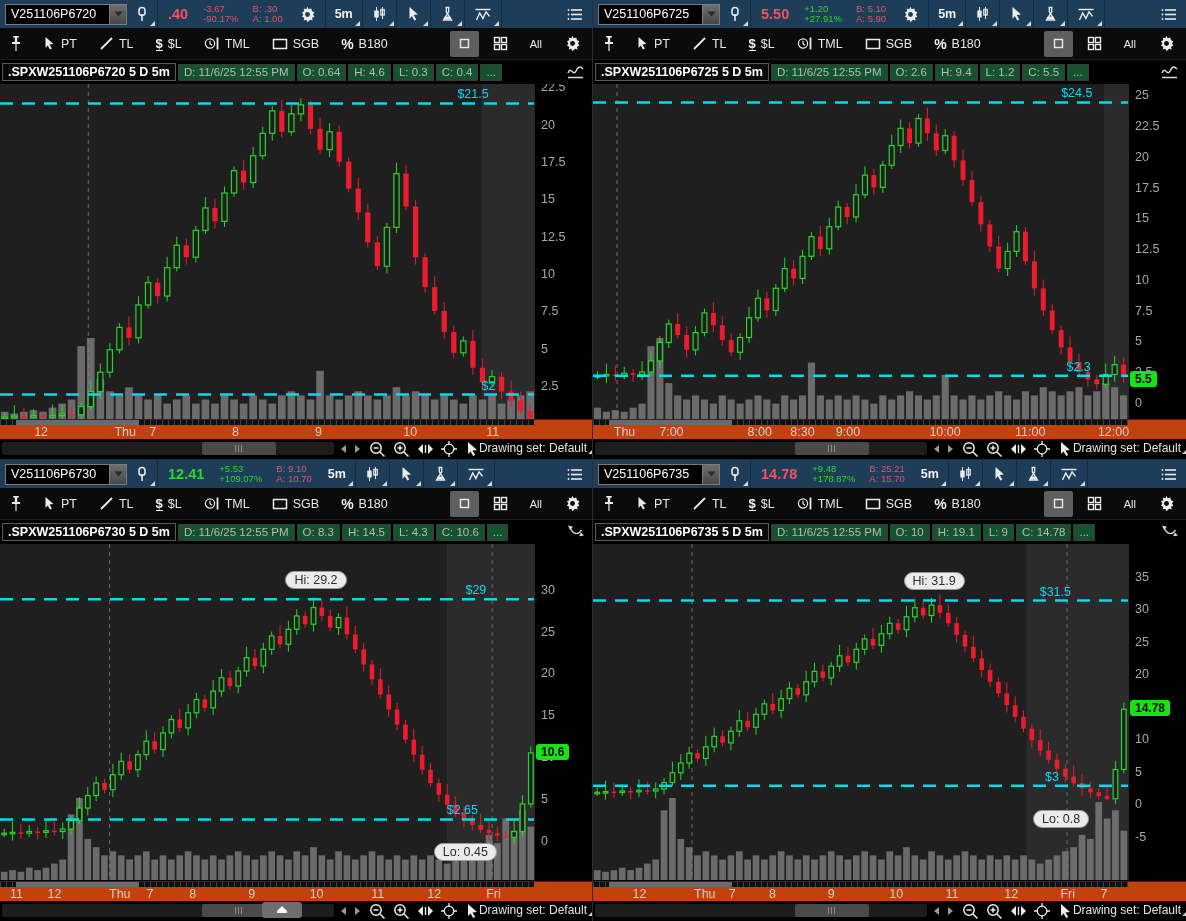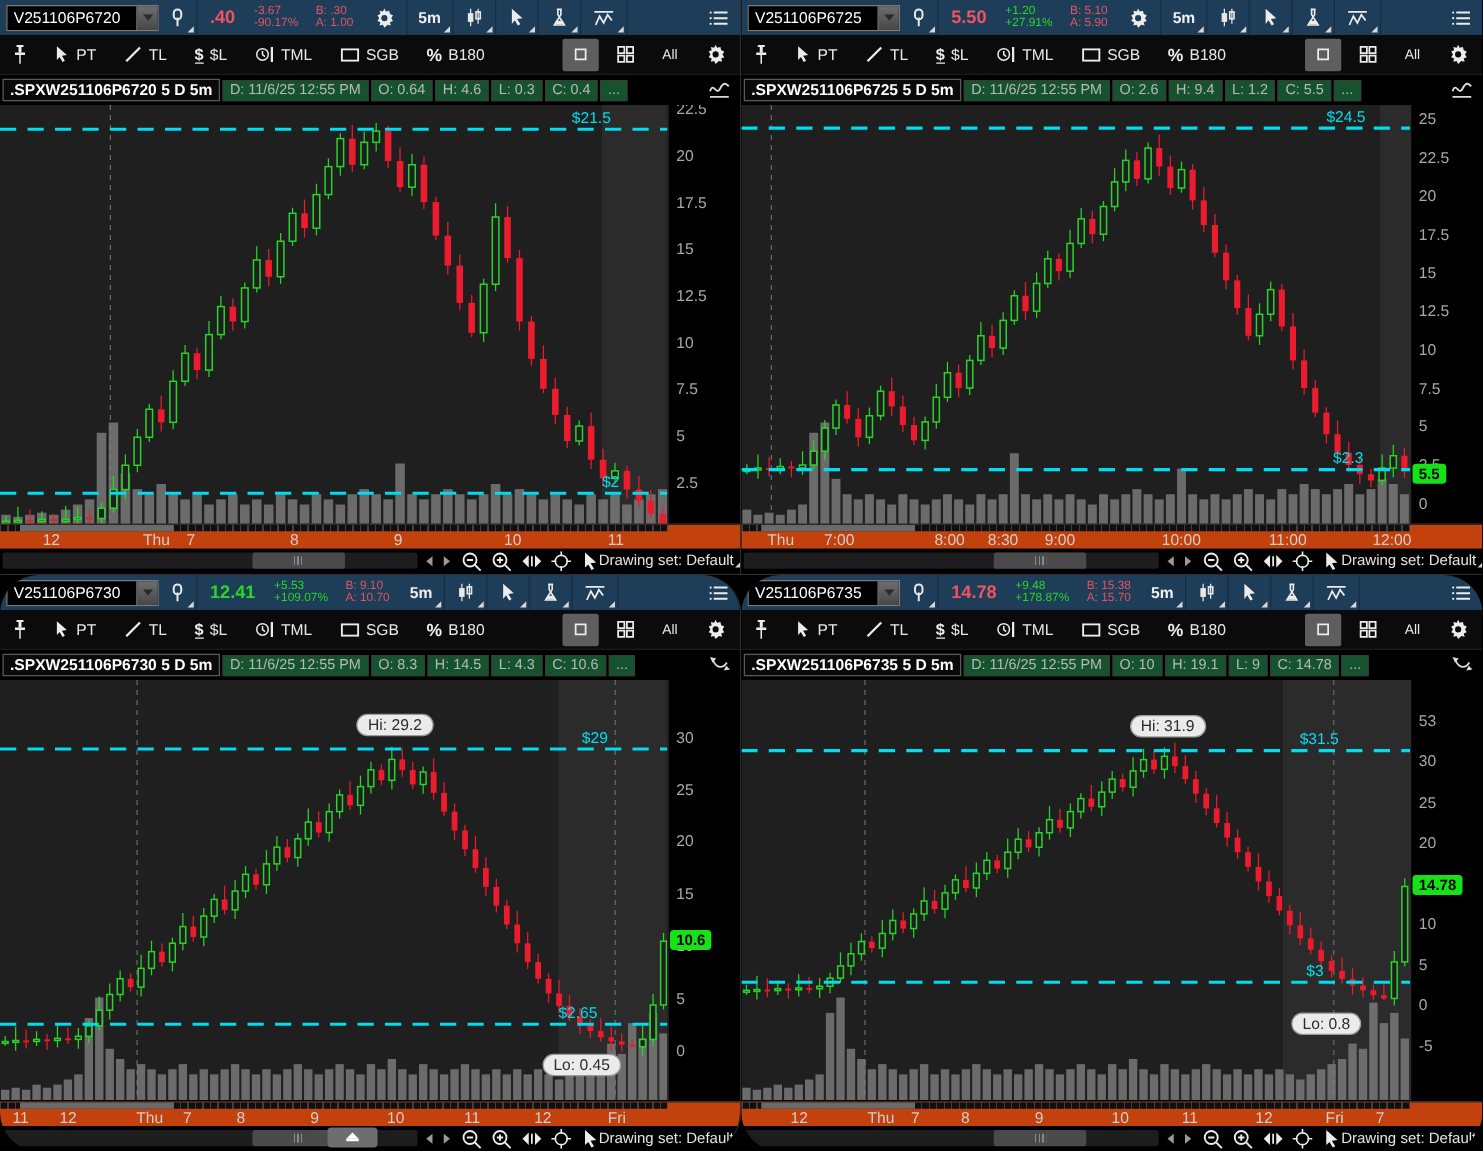"V251106P6730" .panel:nth-child(n+3) { border-radius: 31px -> none }
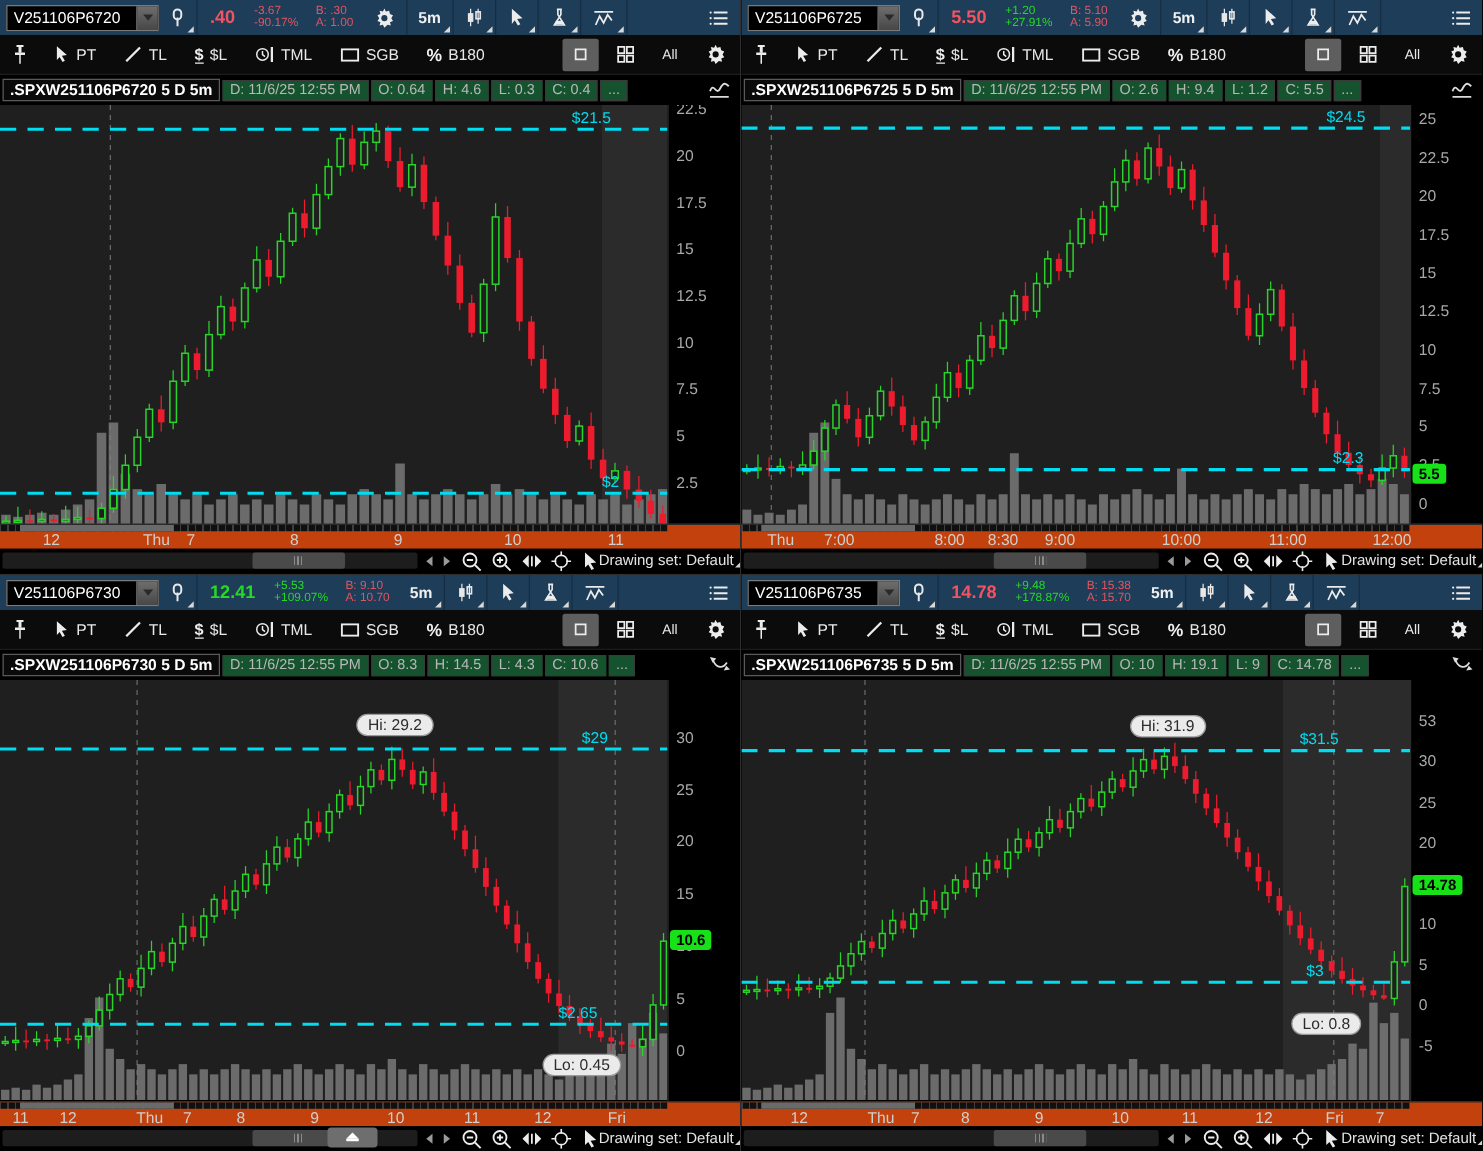"B: 15.38" div { text: 15.38 -> 25.21 }
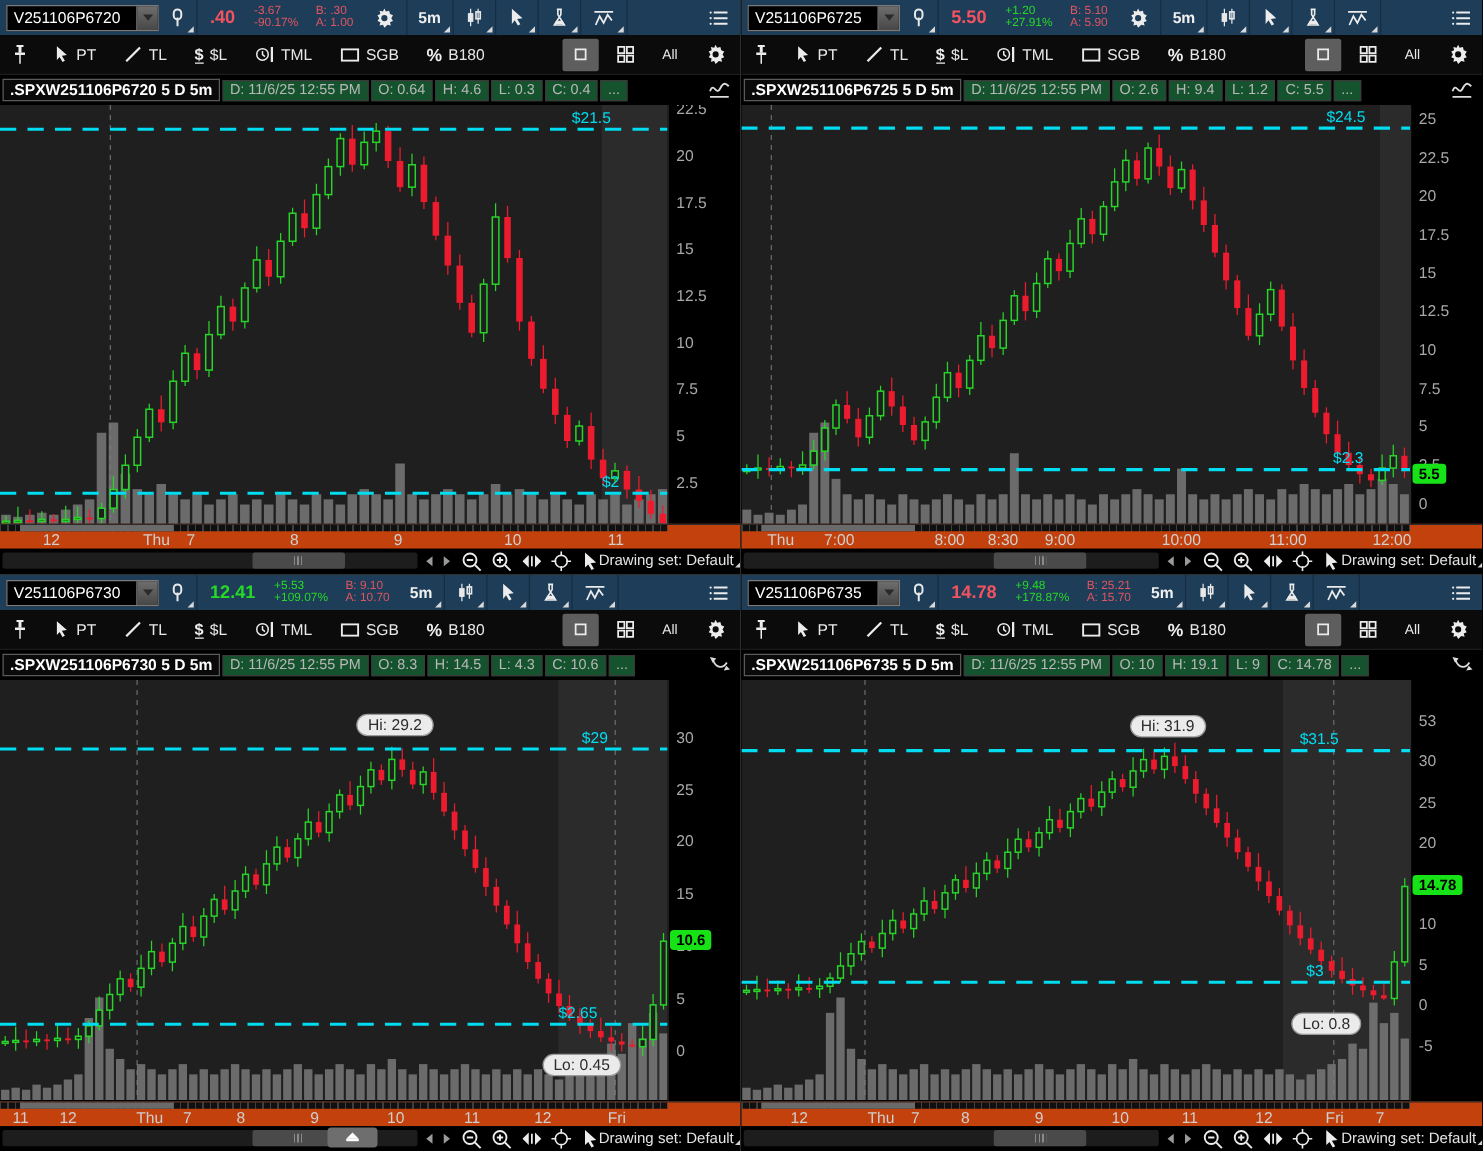"53" div.tick { text: 53 -> 35 }
